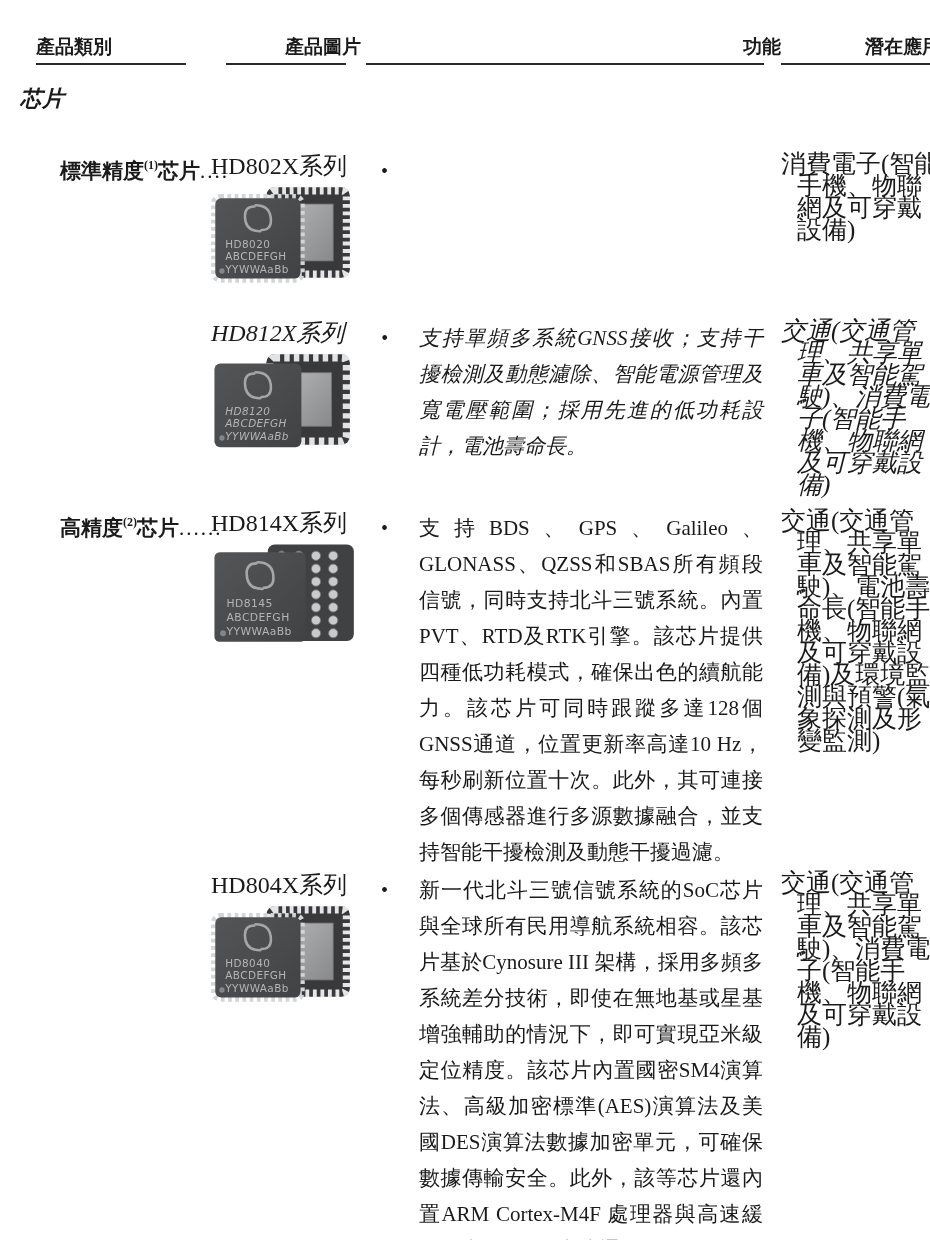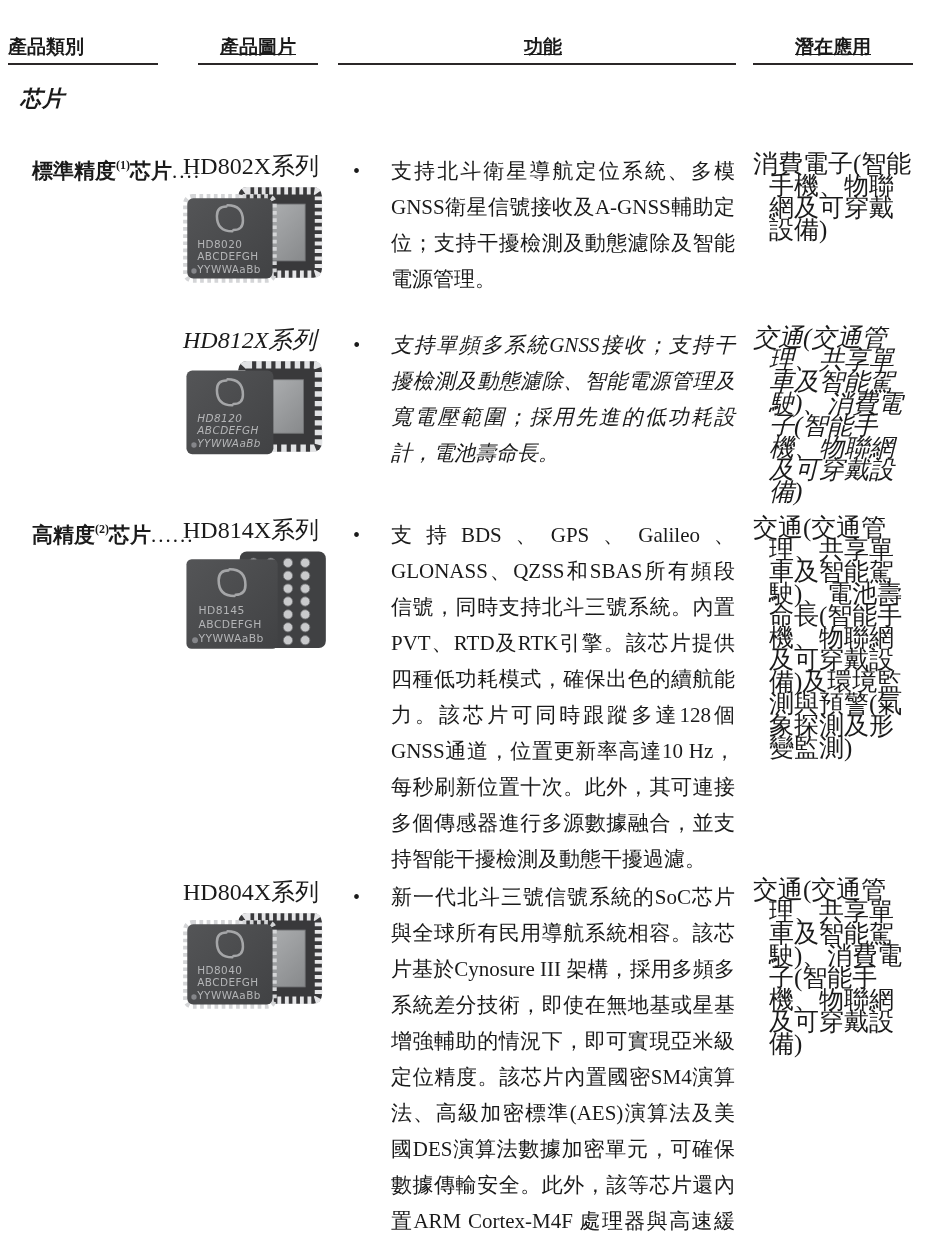"產品類別" .grid { padding-left: 8px -> 36px }
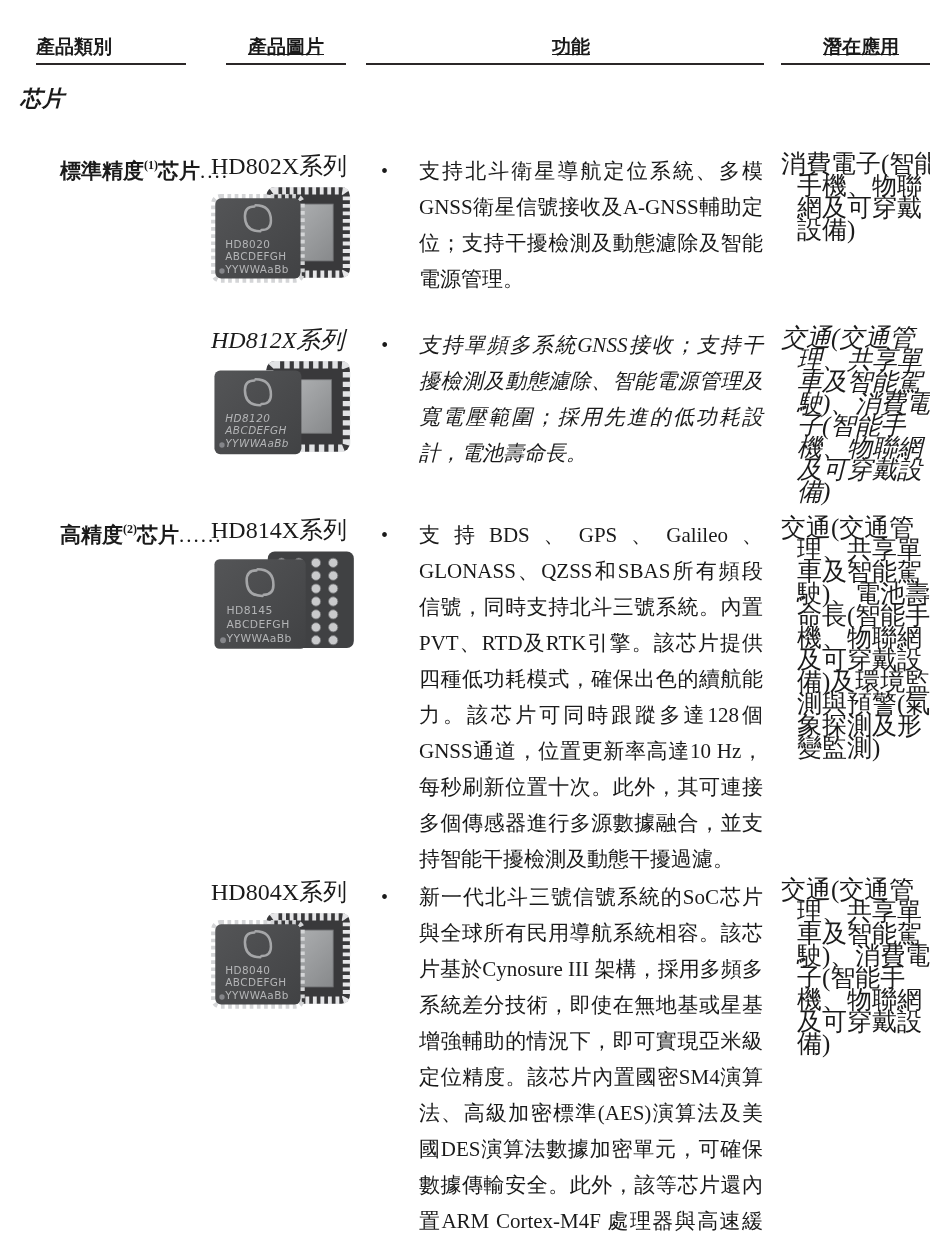"產品圖片" .hc2,.hc3,.hc4 { text-align: center -> right; text-decoration: underline -> none }
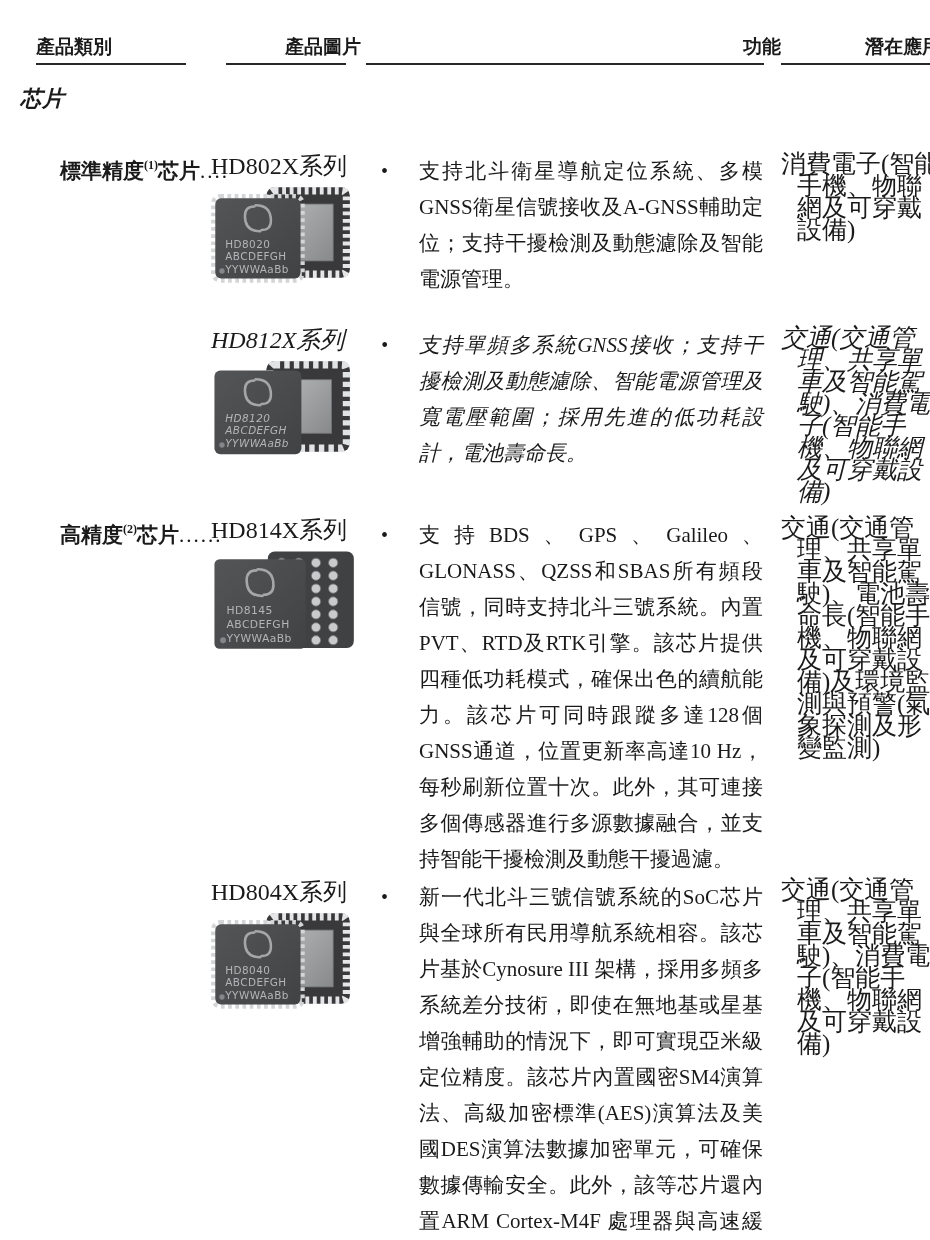"支持北斗衛星導航定位系統、多模GNSS衛星信號接收及A-GNSS輔助定位；支持干" div.ftext { html: <div>支持北斗衛星導航定位系統、多模GNSS衛星信號接收及A-GNSS輔助定位；支持干擾檢測及動態濾除及智能電源管理。</div> -> none }
